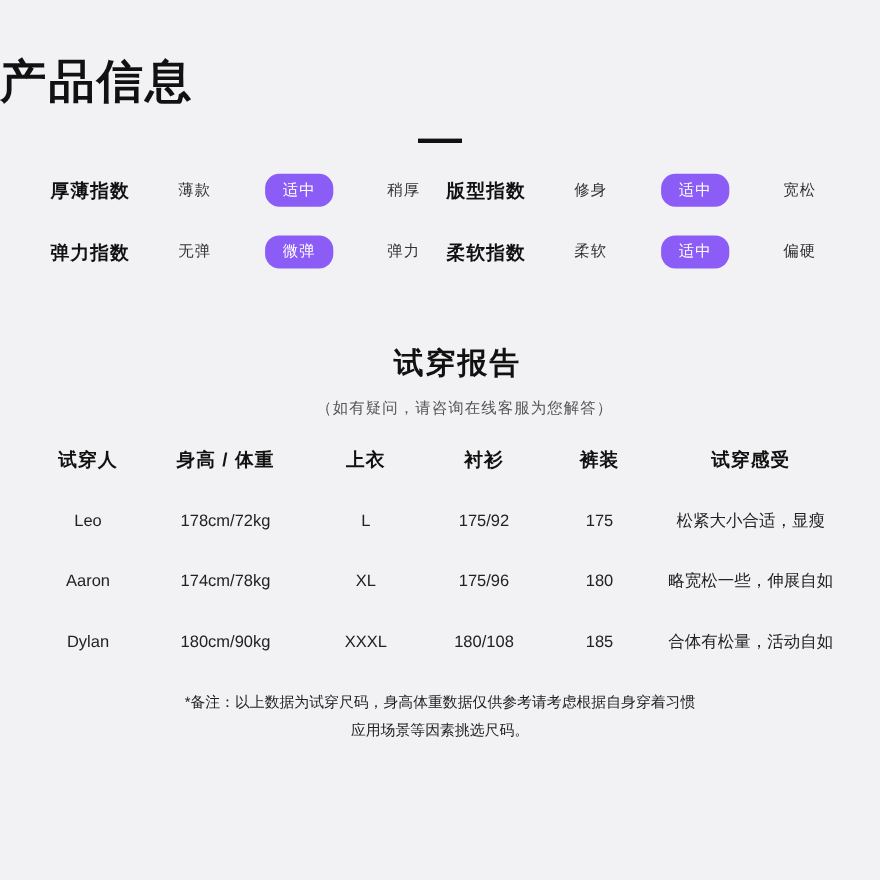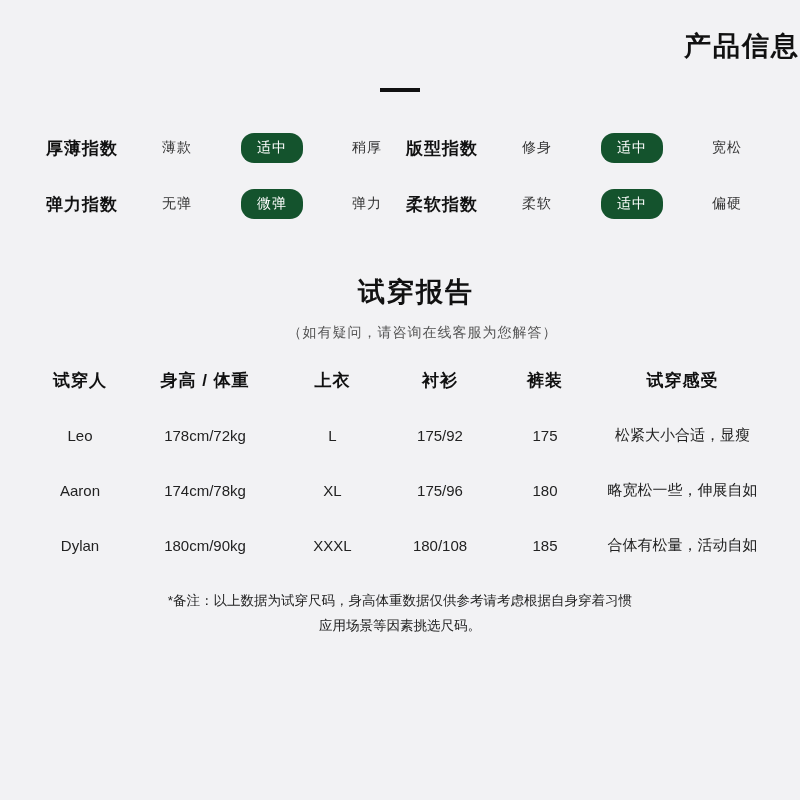"产品信息" .title { font-size: 27px -> 42px; padding-top: 28px -> 46px; text-align: right -> left }
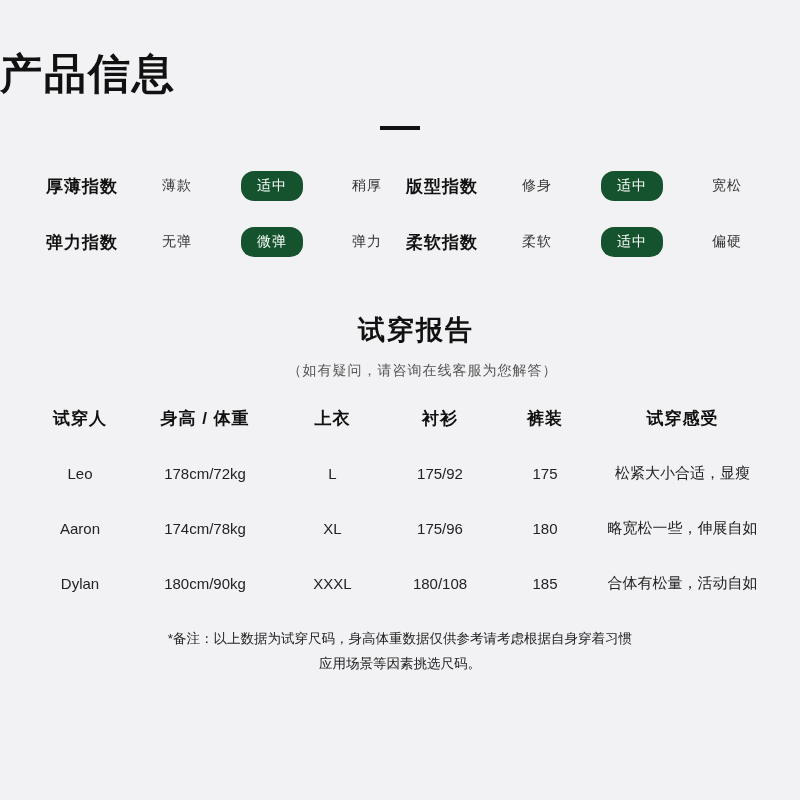"厚薄指数" .index-row { align-items: center -> flex-start }
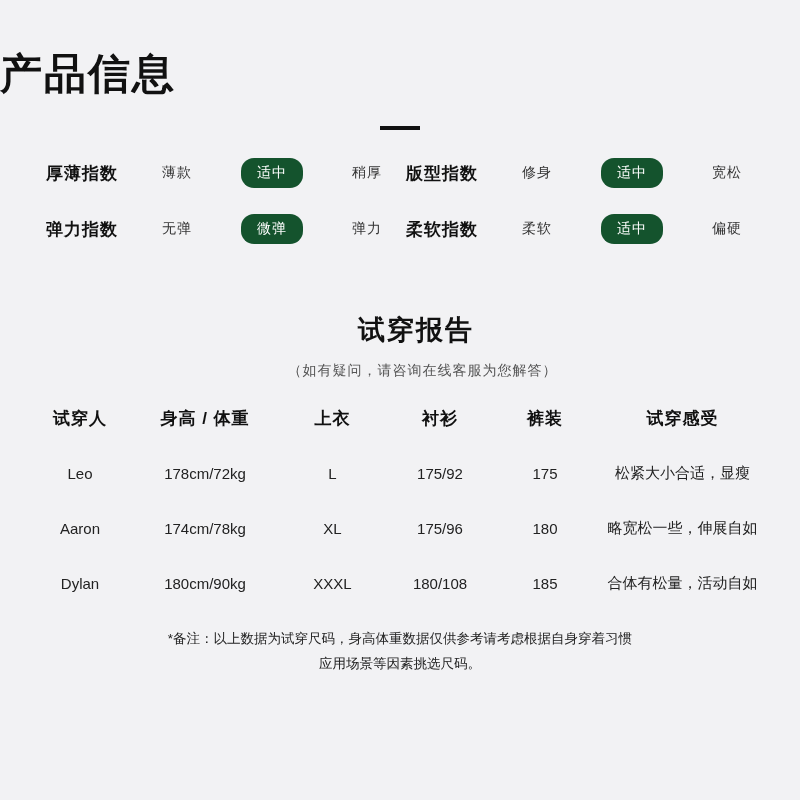"适中" .opt.active { background: #14532d -> #8b5cf6 }
